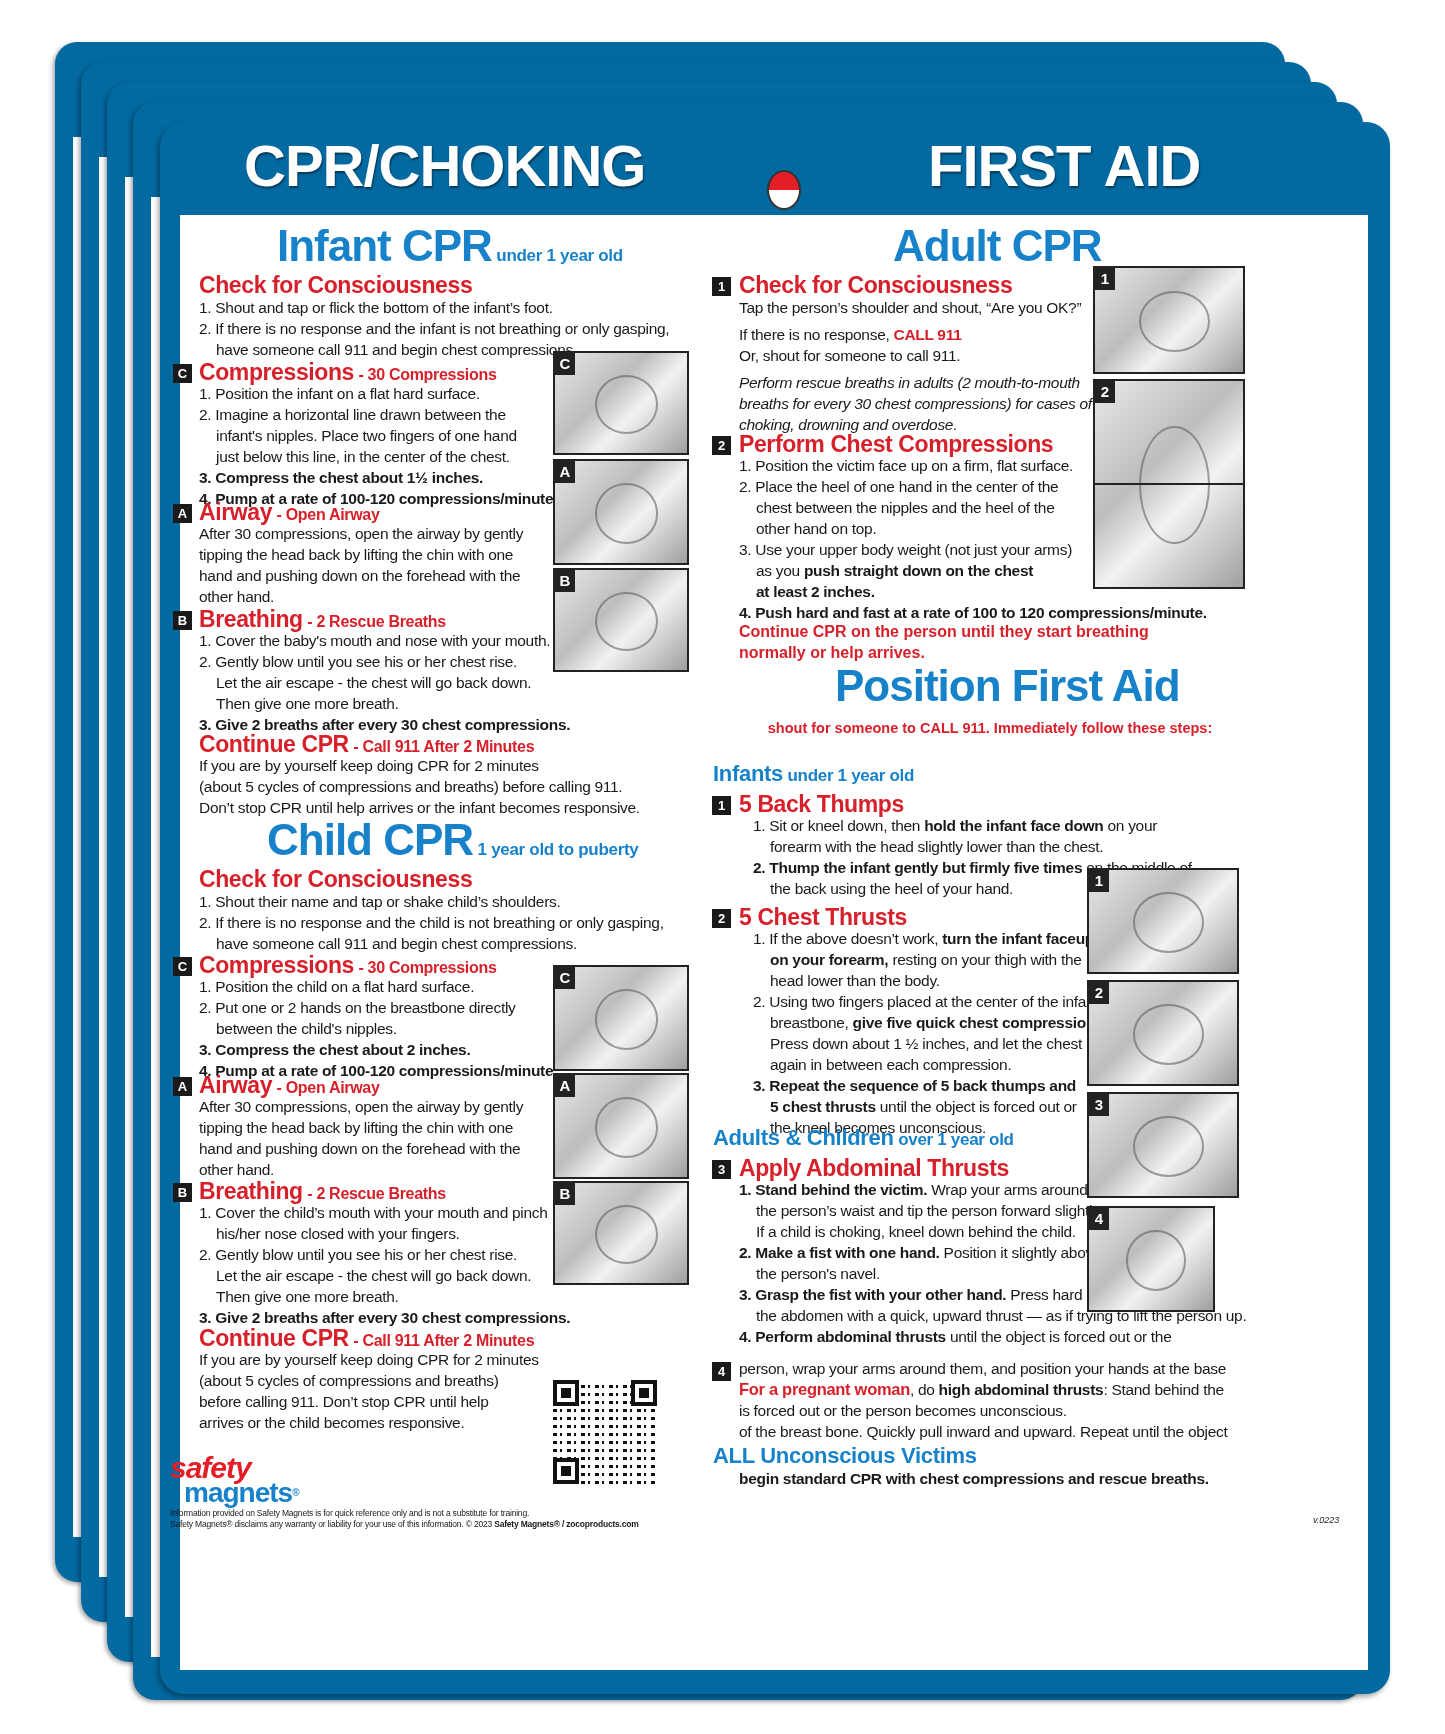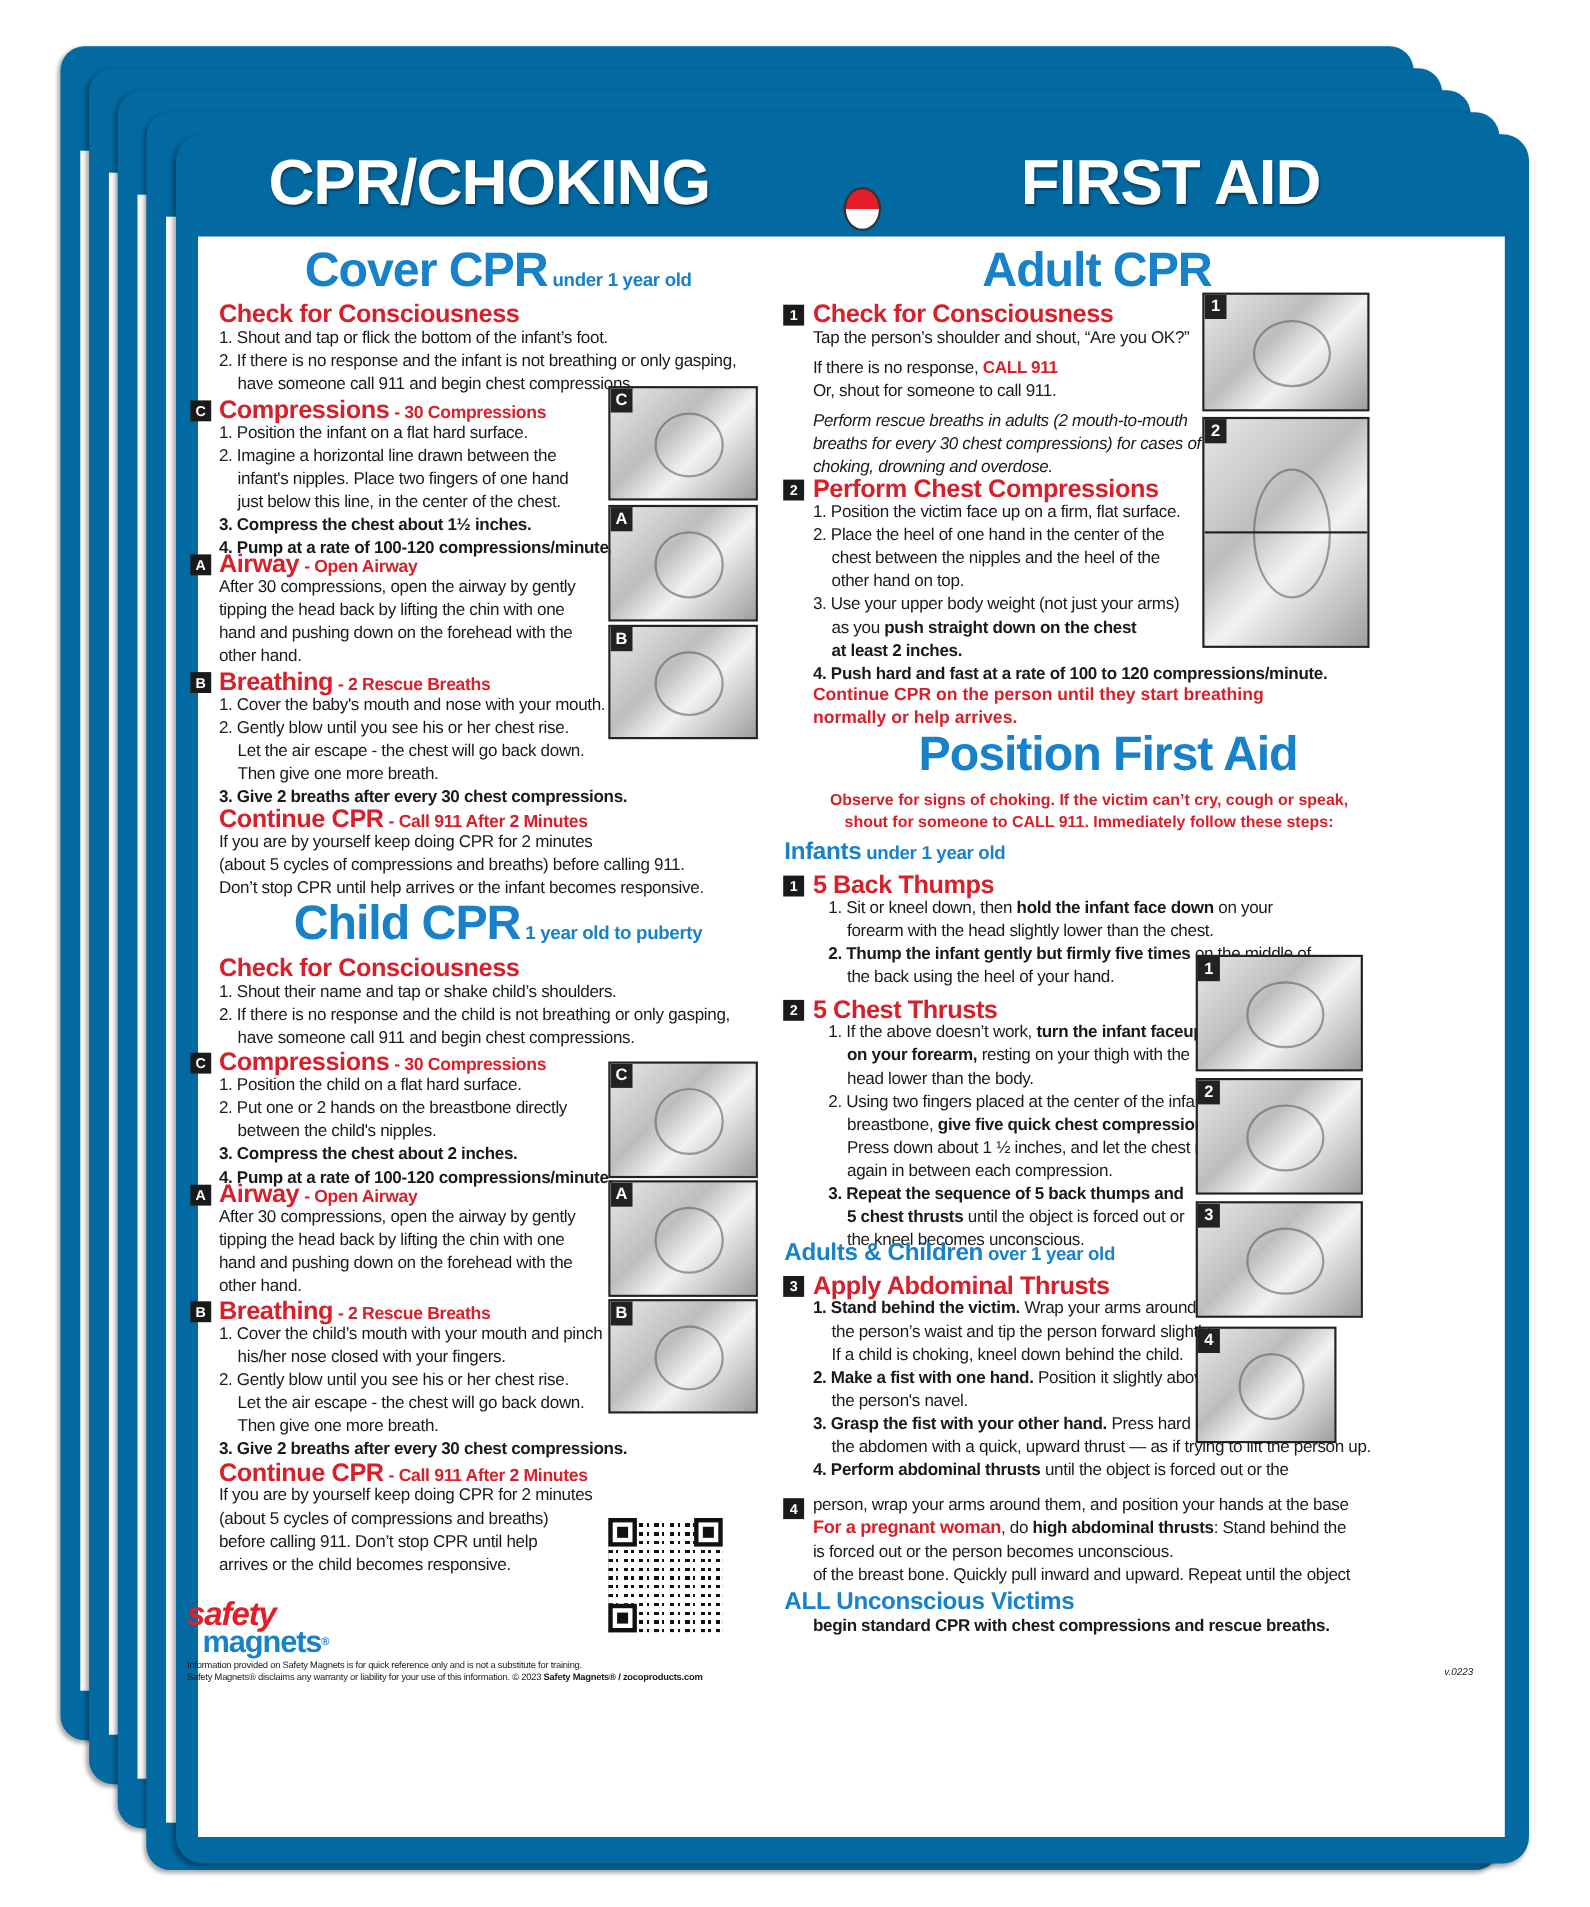"Cover CPR" span.blue-title { text: Cover -> Infant }
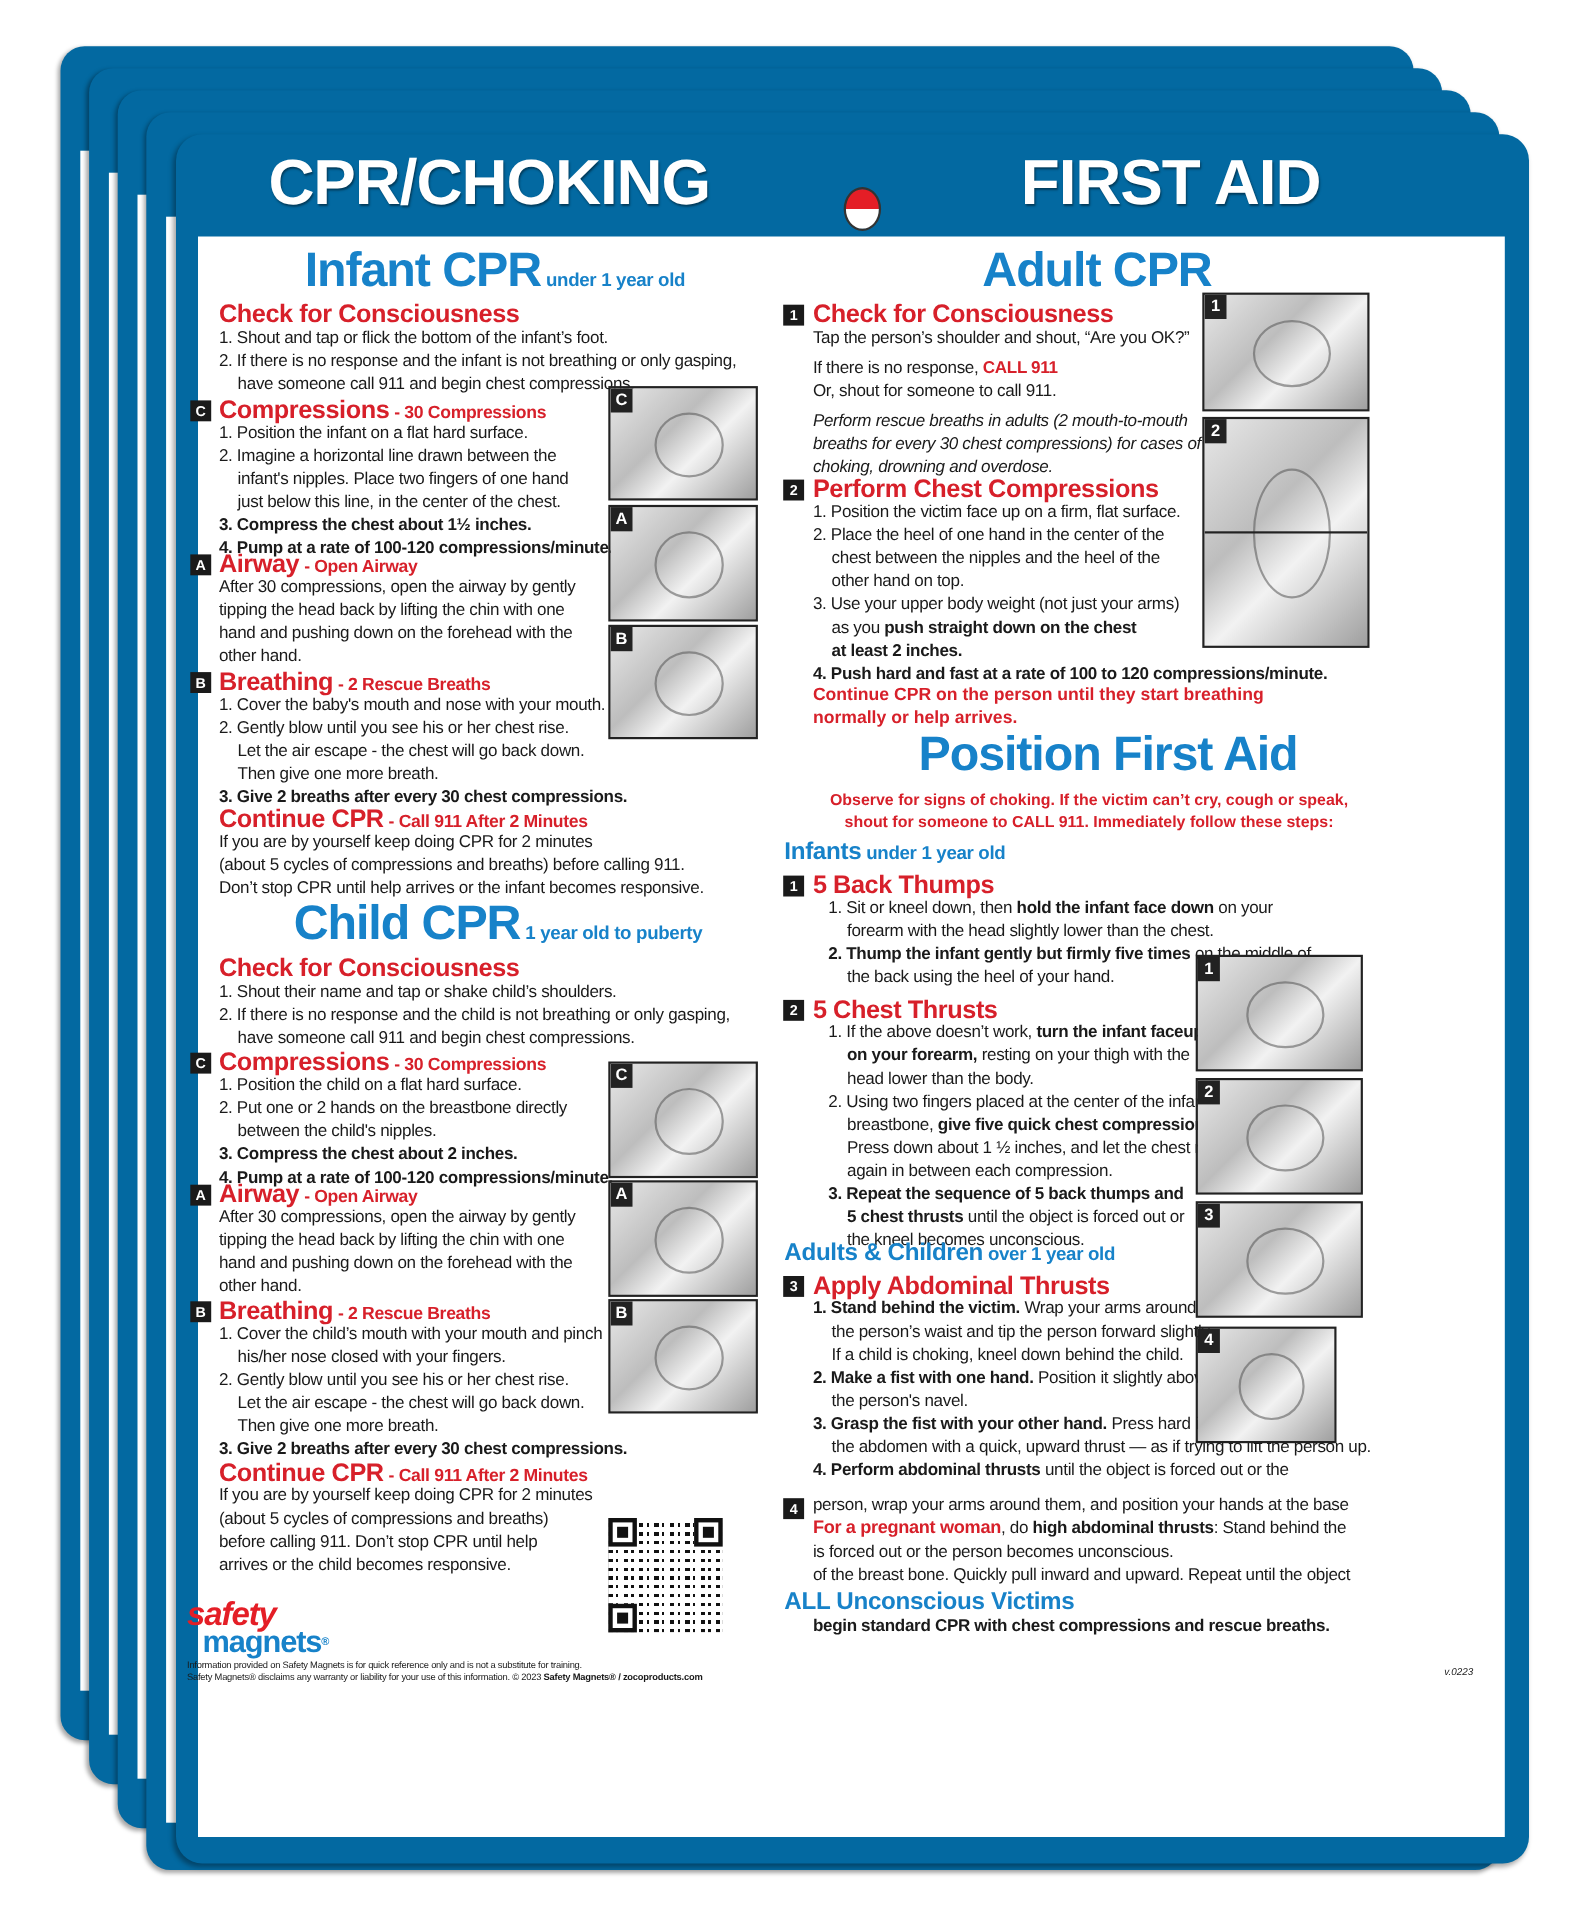"Observe for signs of choking." p.red { html: <p>Observe for signs of choking. If the victim can’t cry, cough or speak,</p> -> none }
